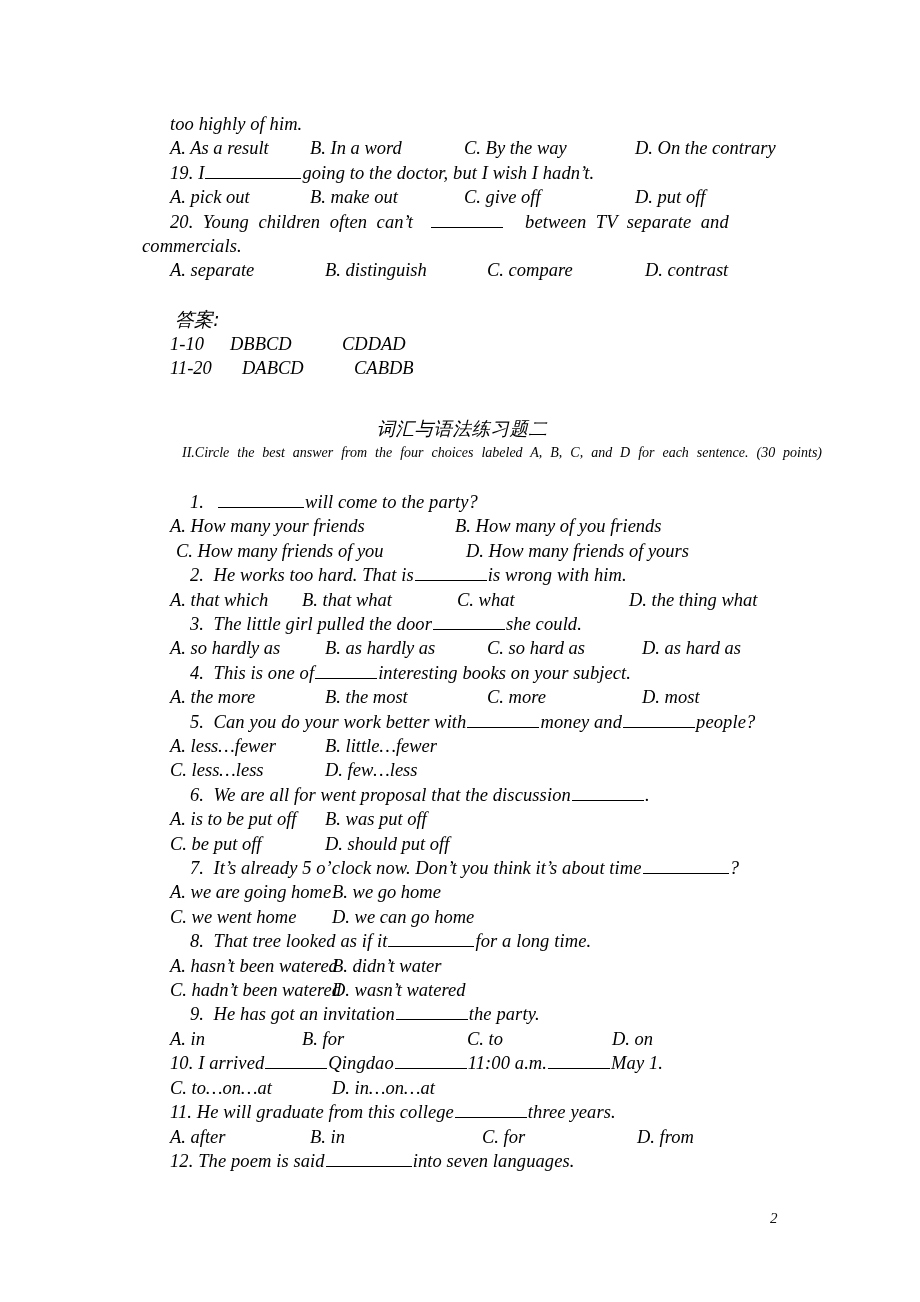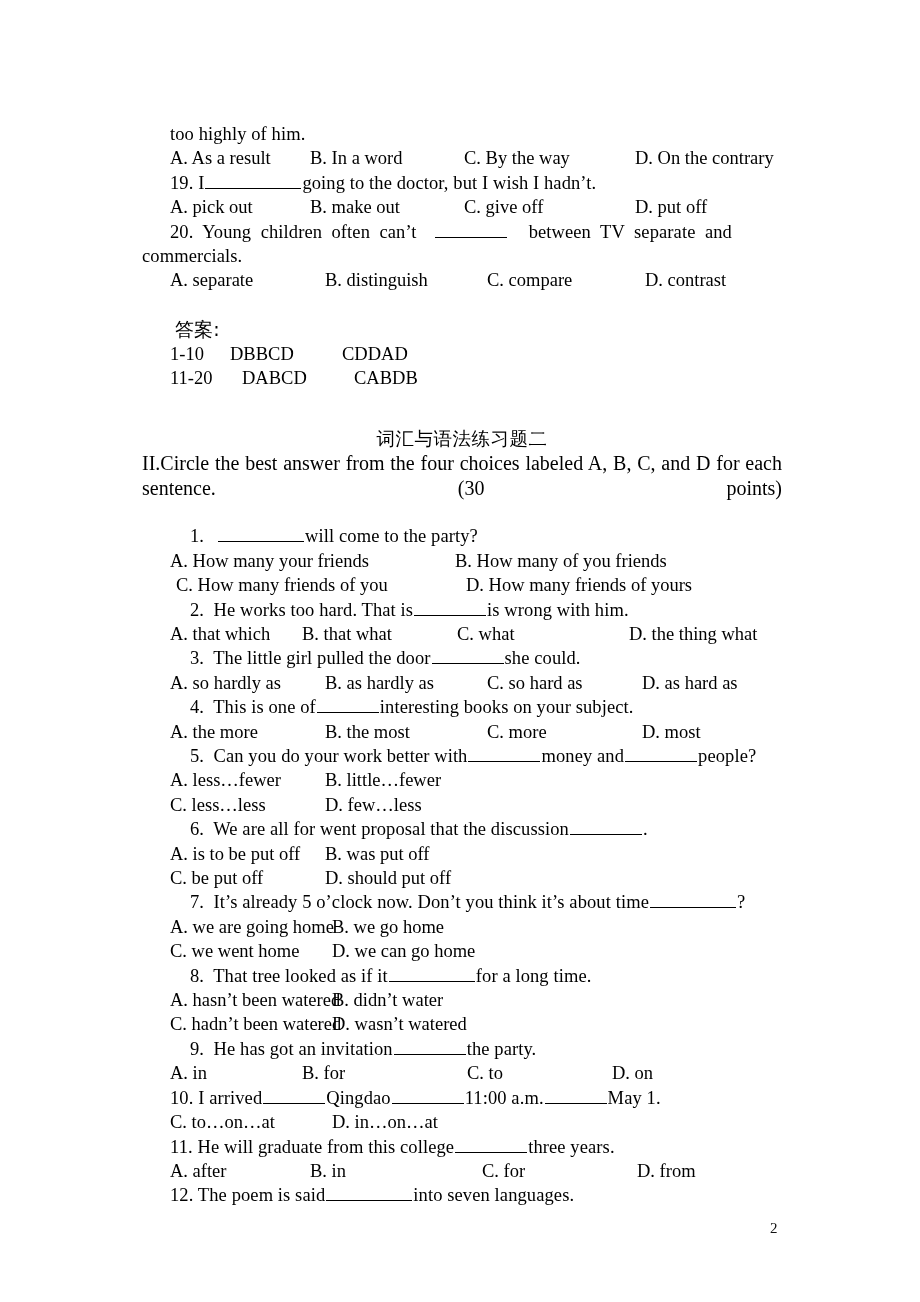"too highly of him." .page { font-style: none -> italic; top: 14px -> 4px }
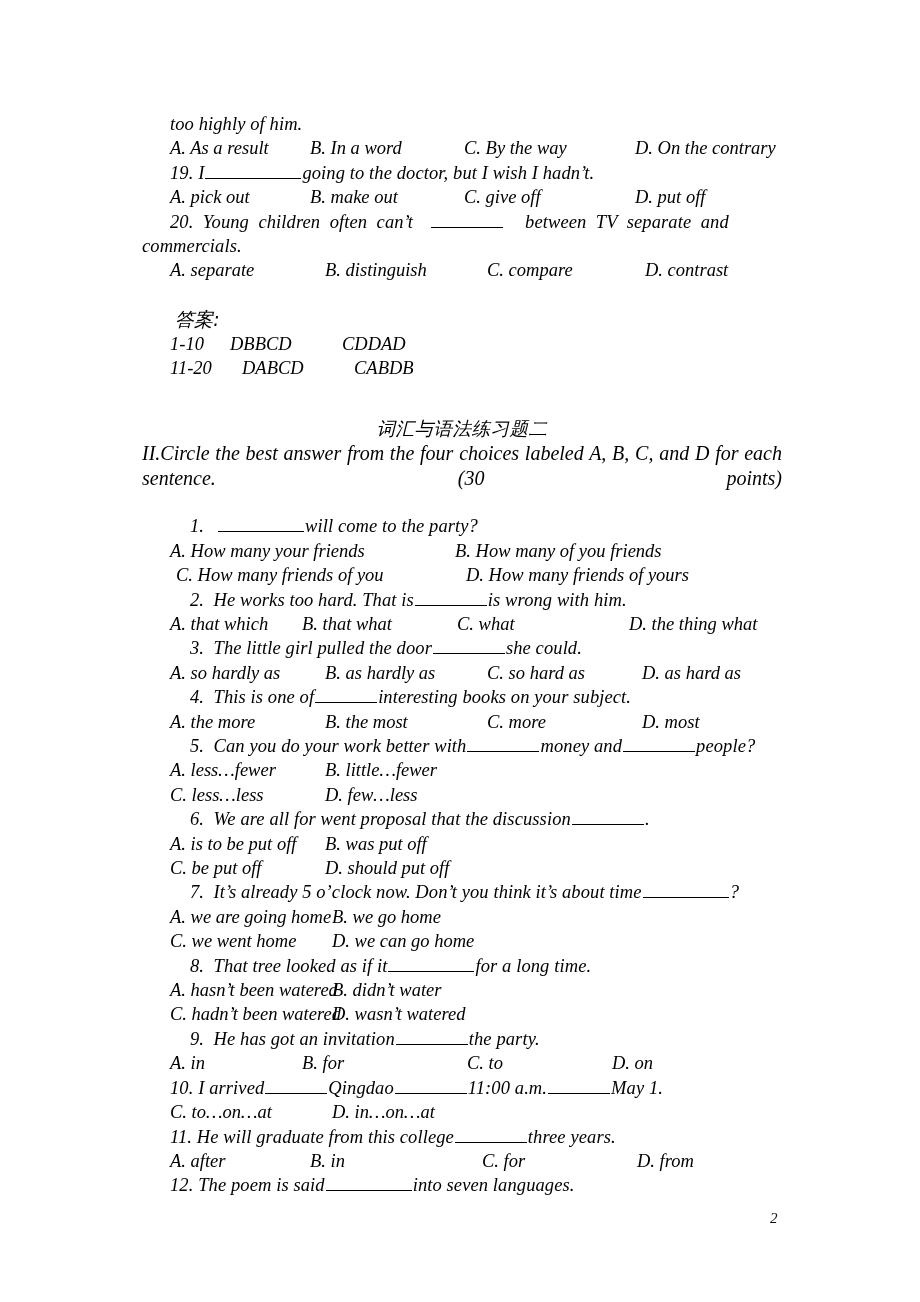"II.Circle the best answer from" .para-just { font-size: 20px -> 14px; margin-left: none -> 40px }
